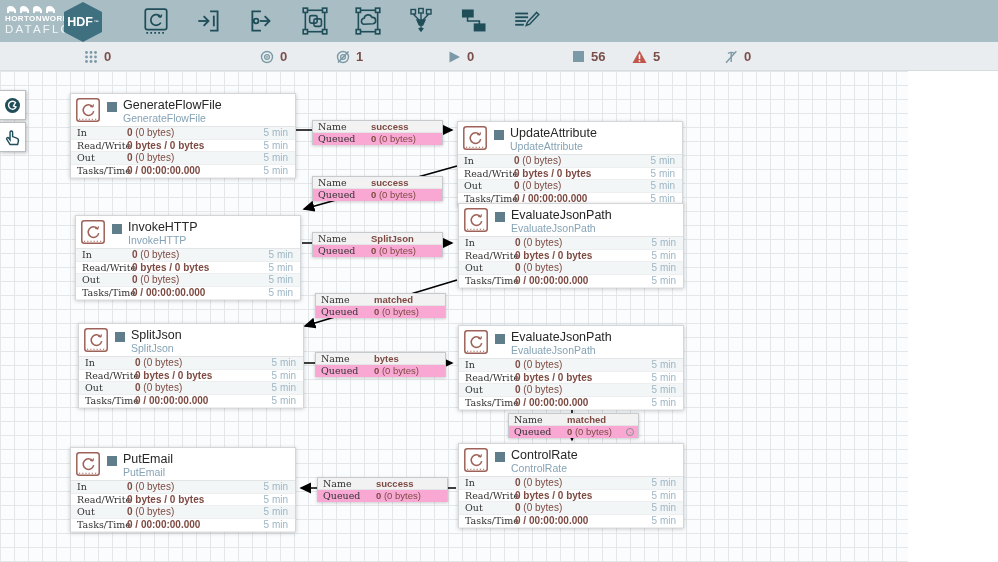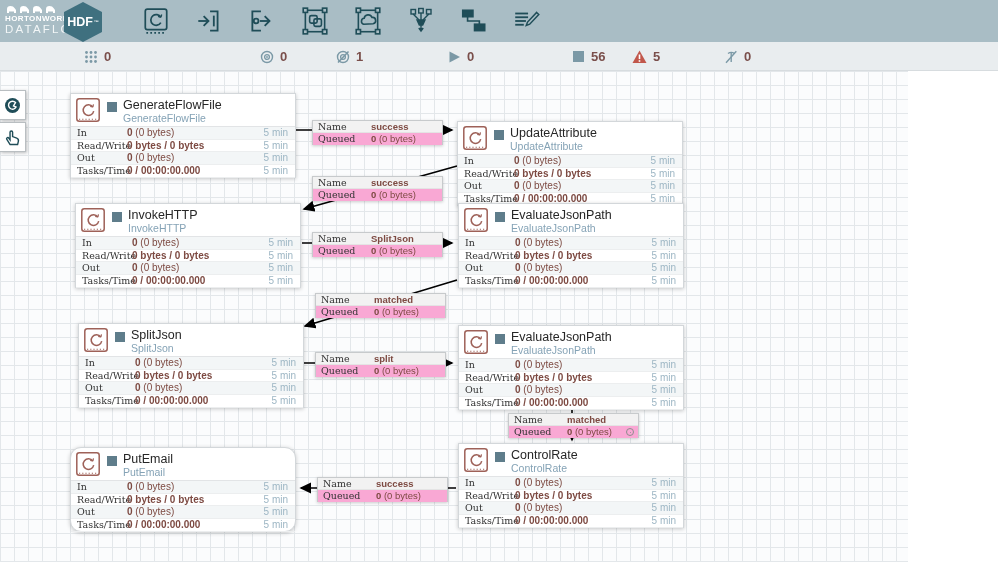"InvokeHTTP" div.proc { top: 132px -> 144px }
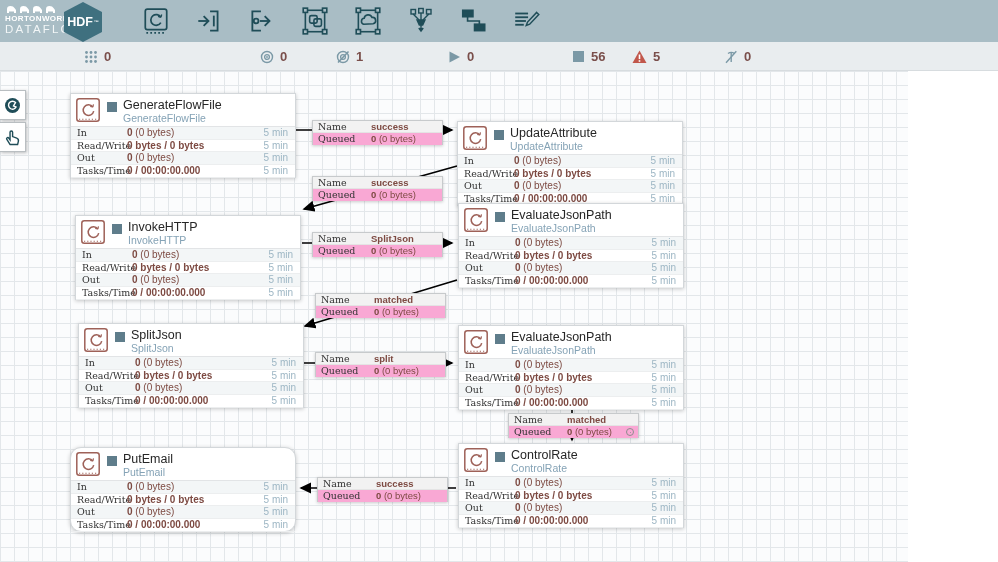"split" span.cval { text: split -> bytes }
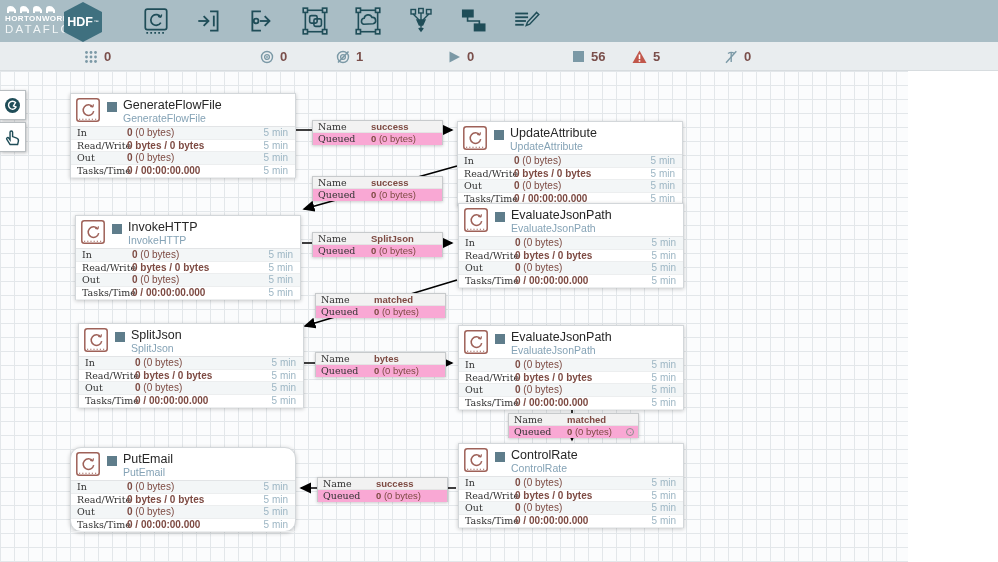"PutEmail" div.proc { border-radius: 11px -> none }
